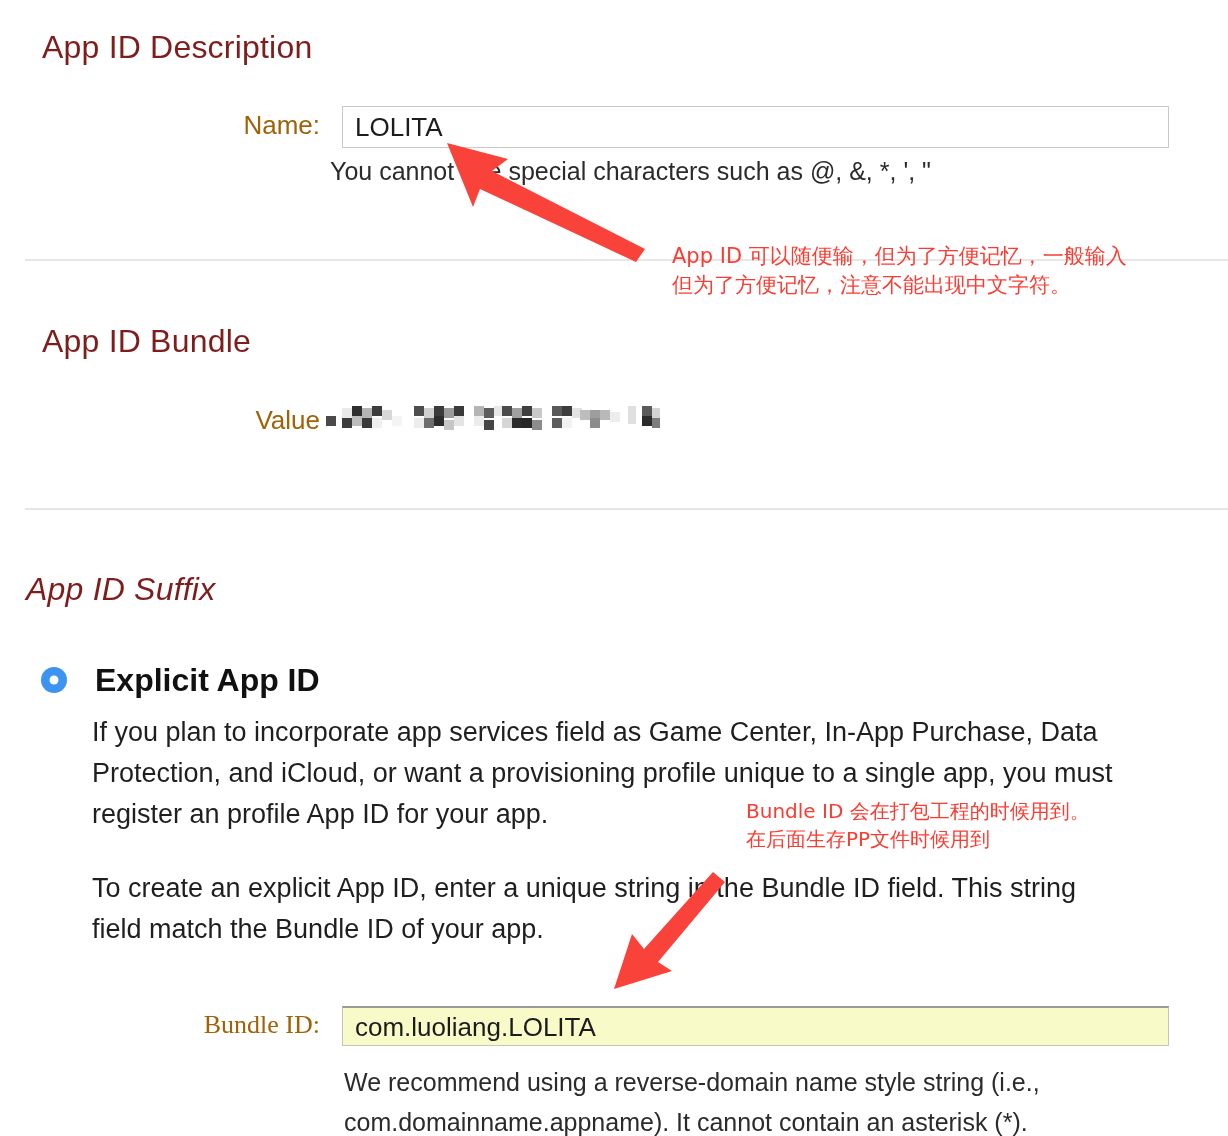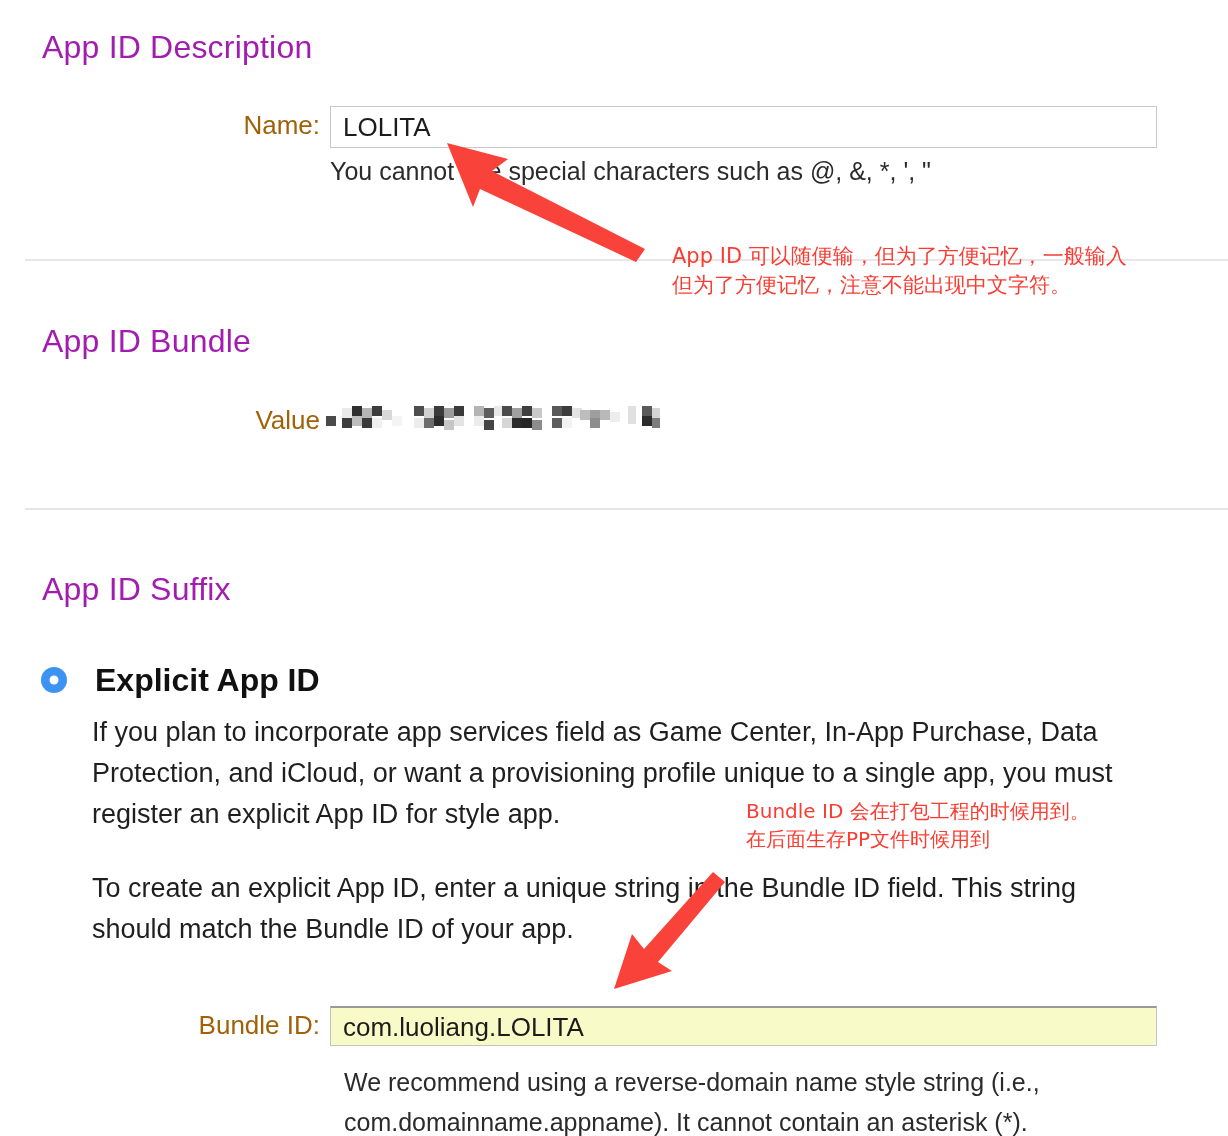"App ID Description" .section-heading { color: #a21caf -> #7f1d1d }
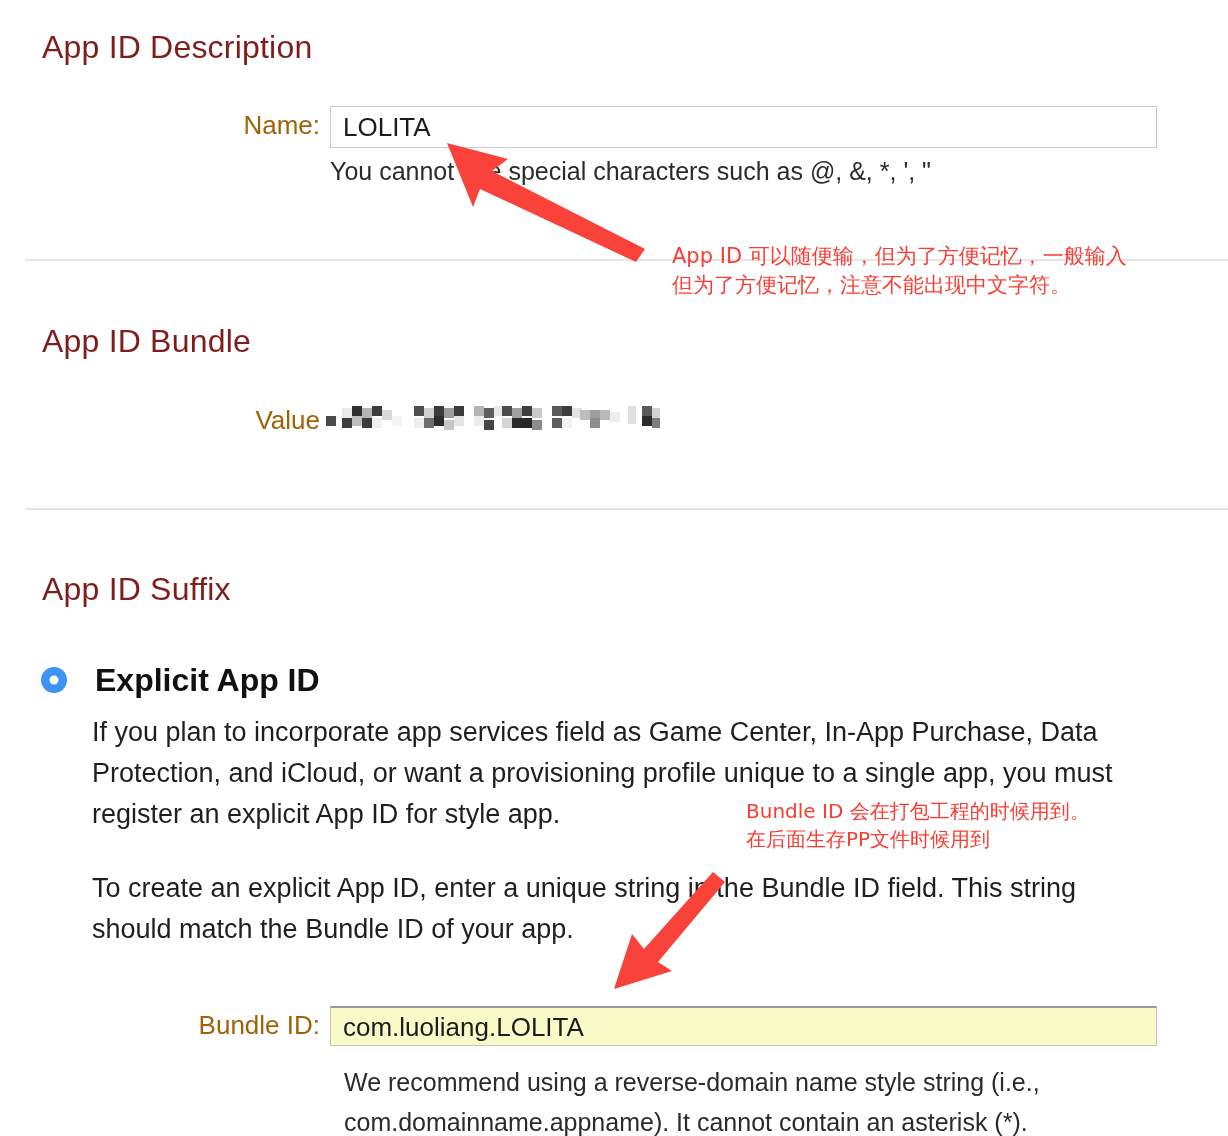"LOLITA" .text-input { margin-left: none -> 12px }
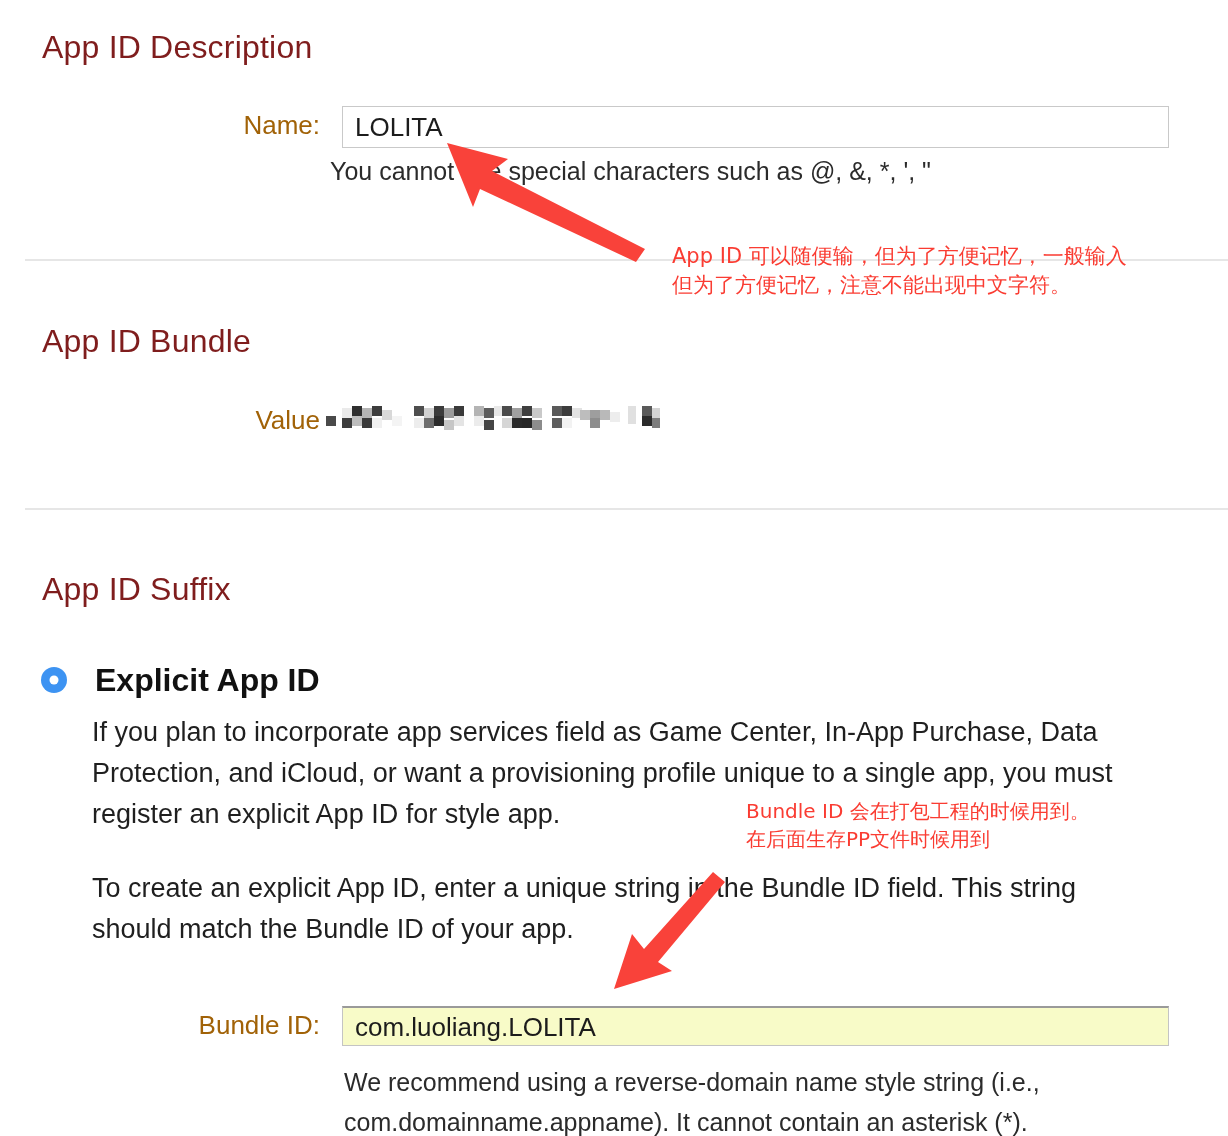"App ID Suffix" h1.section-heading { font-style: none -> italic; left: 42px -> 26px }
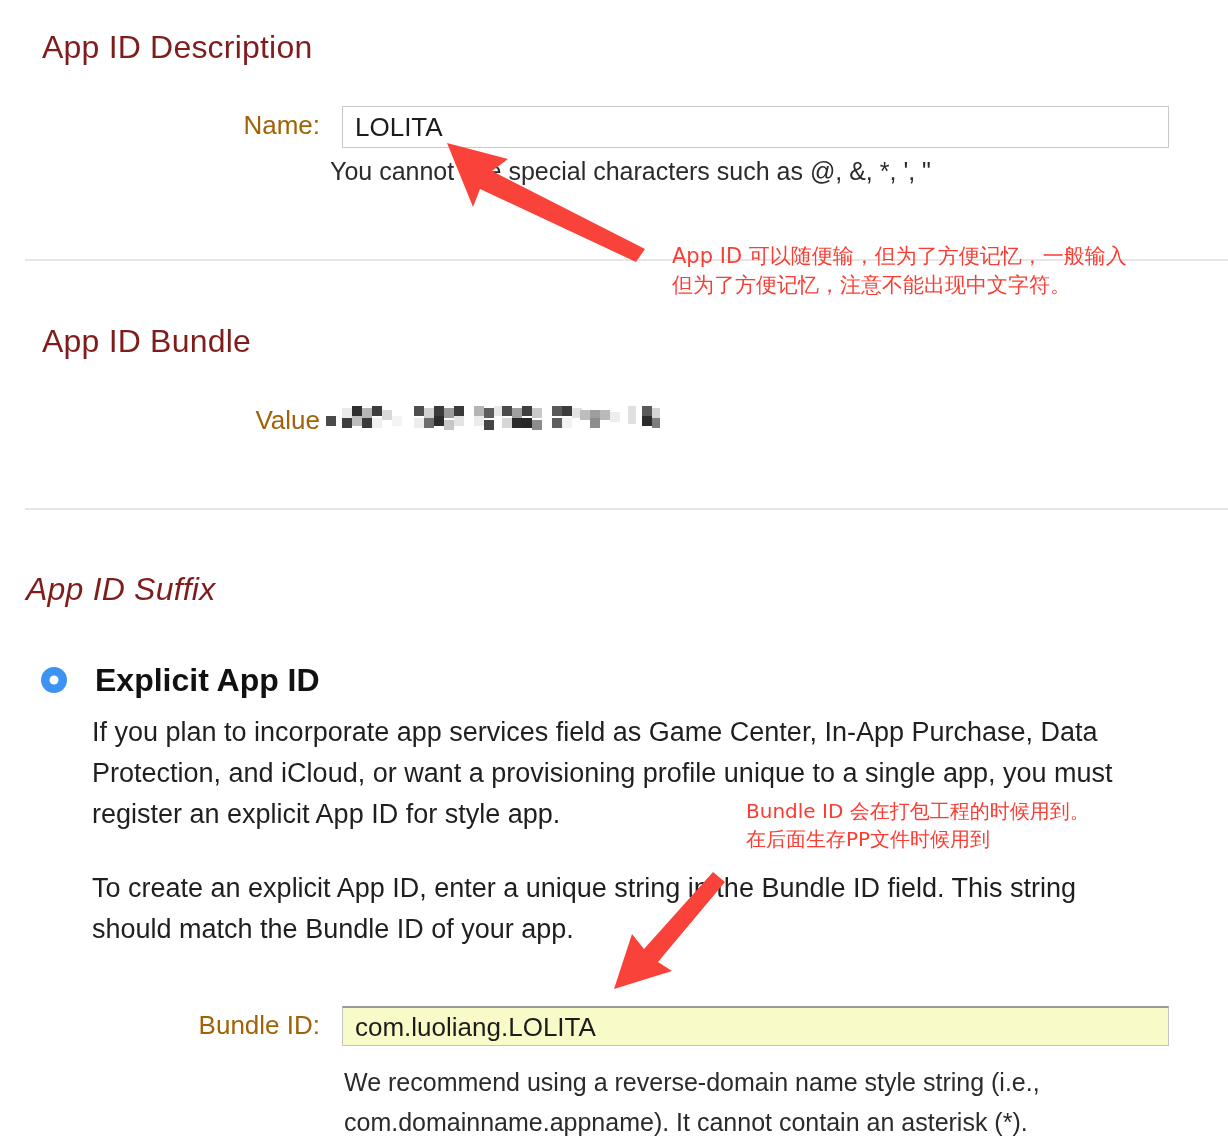"register an explicit App ID" span { text: explicit App ID for style -> profile App ID for your }
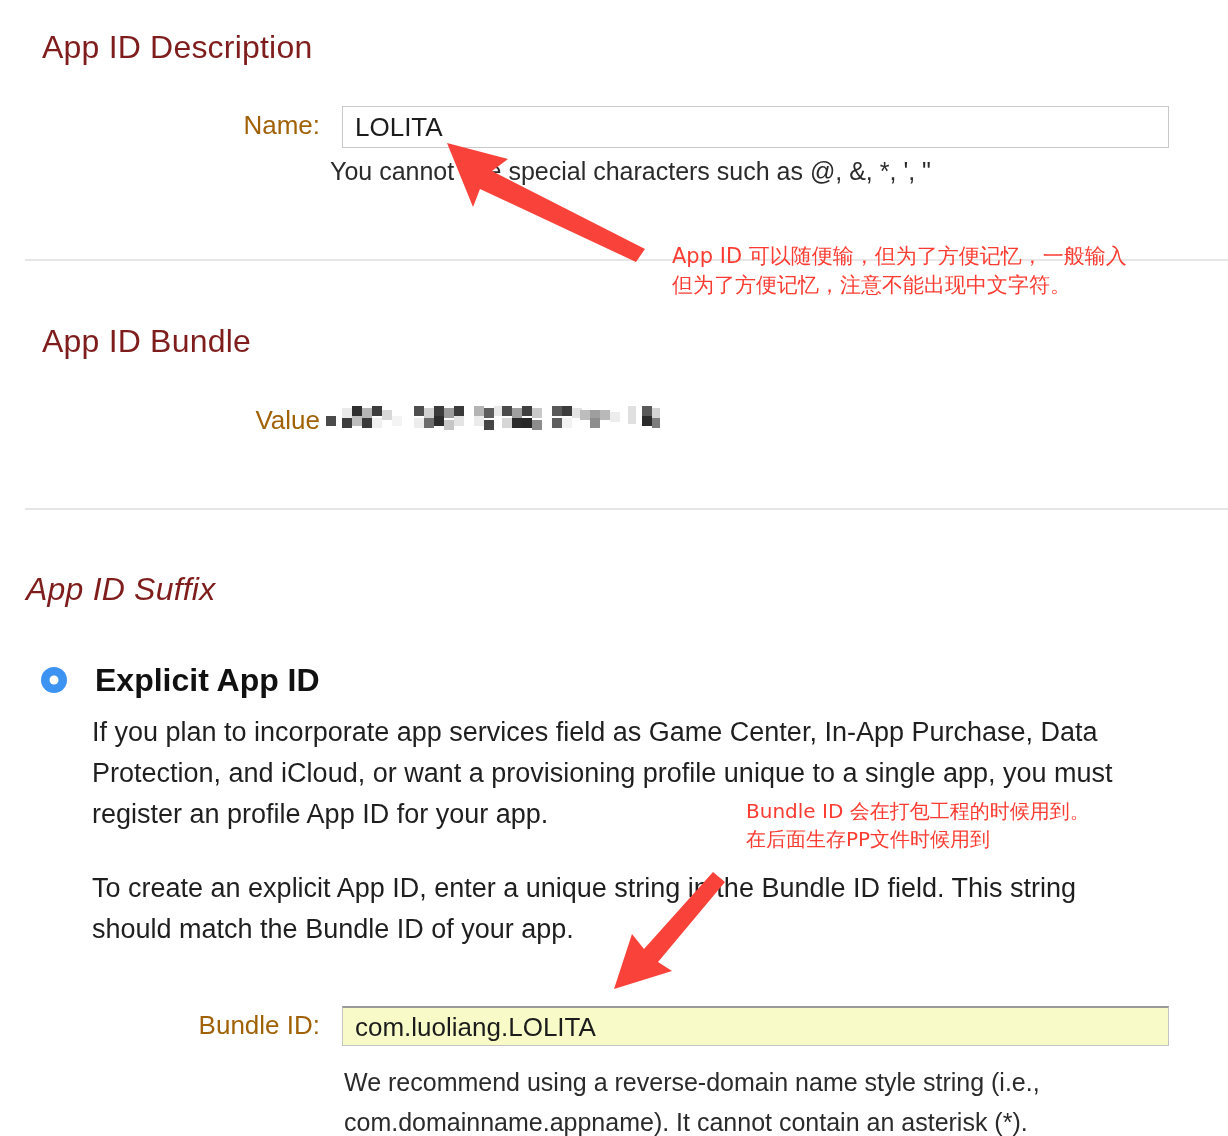"should match the Bundle ID" span { text: should -> field }
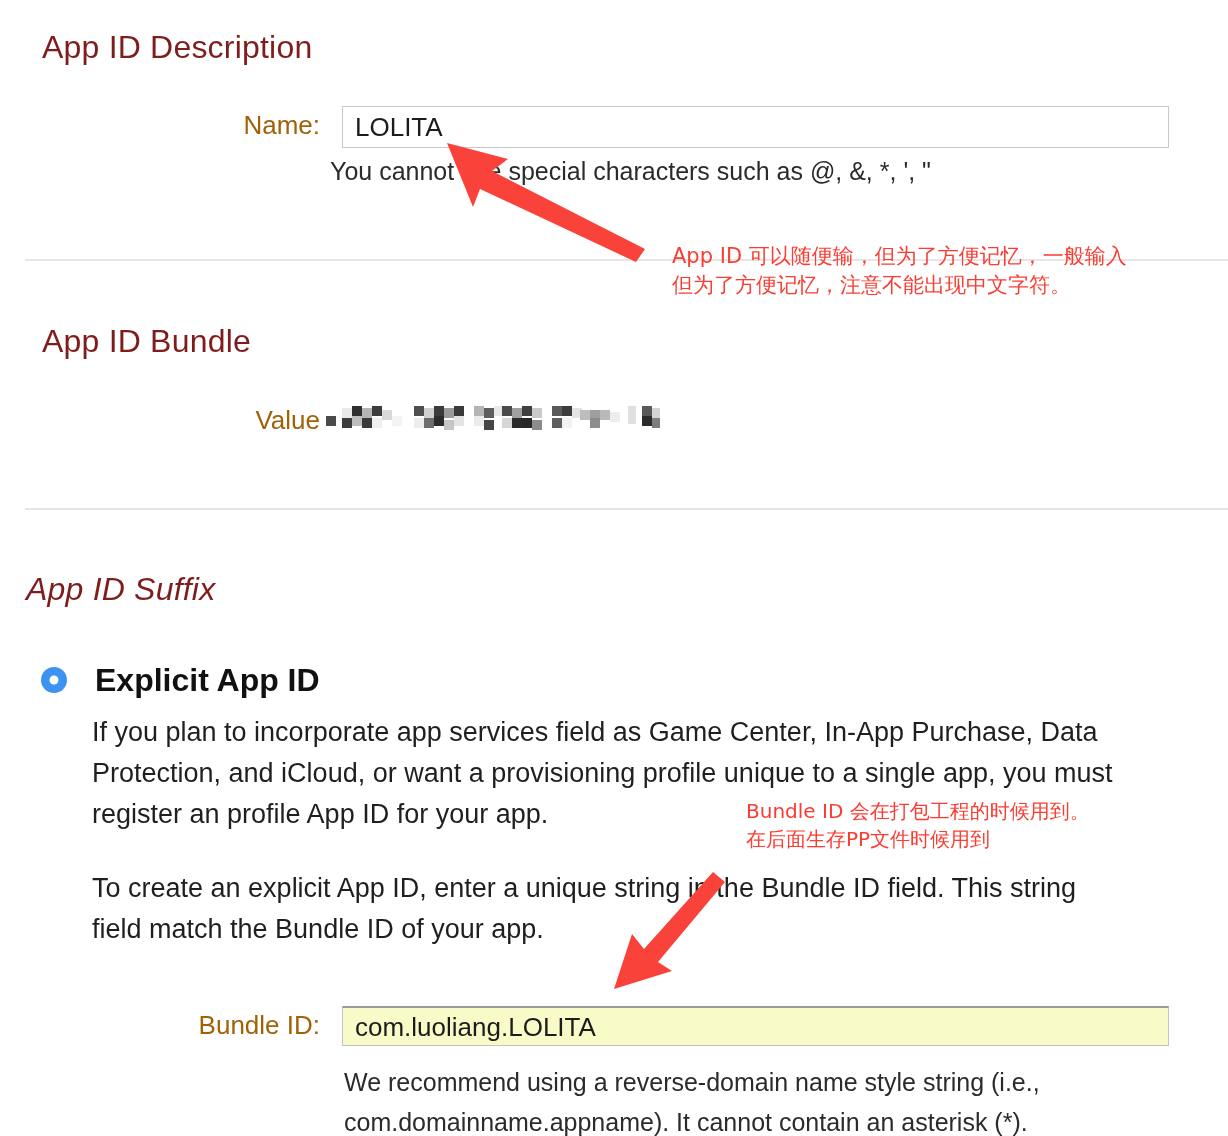"Bundle ID:" label.field-label { font-family: none -> Liberation Serif, serif }
